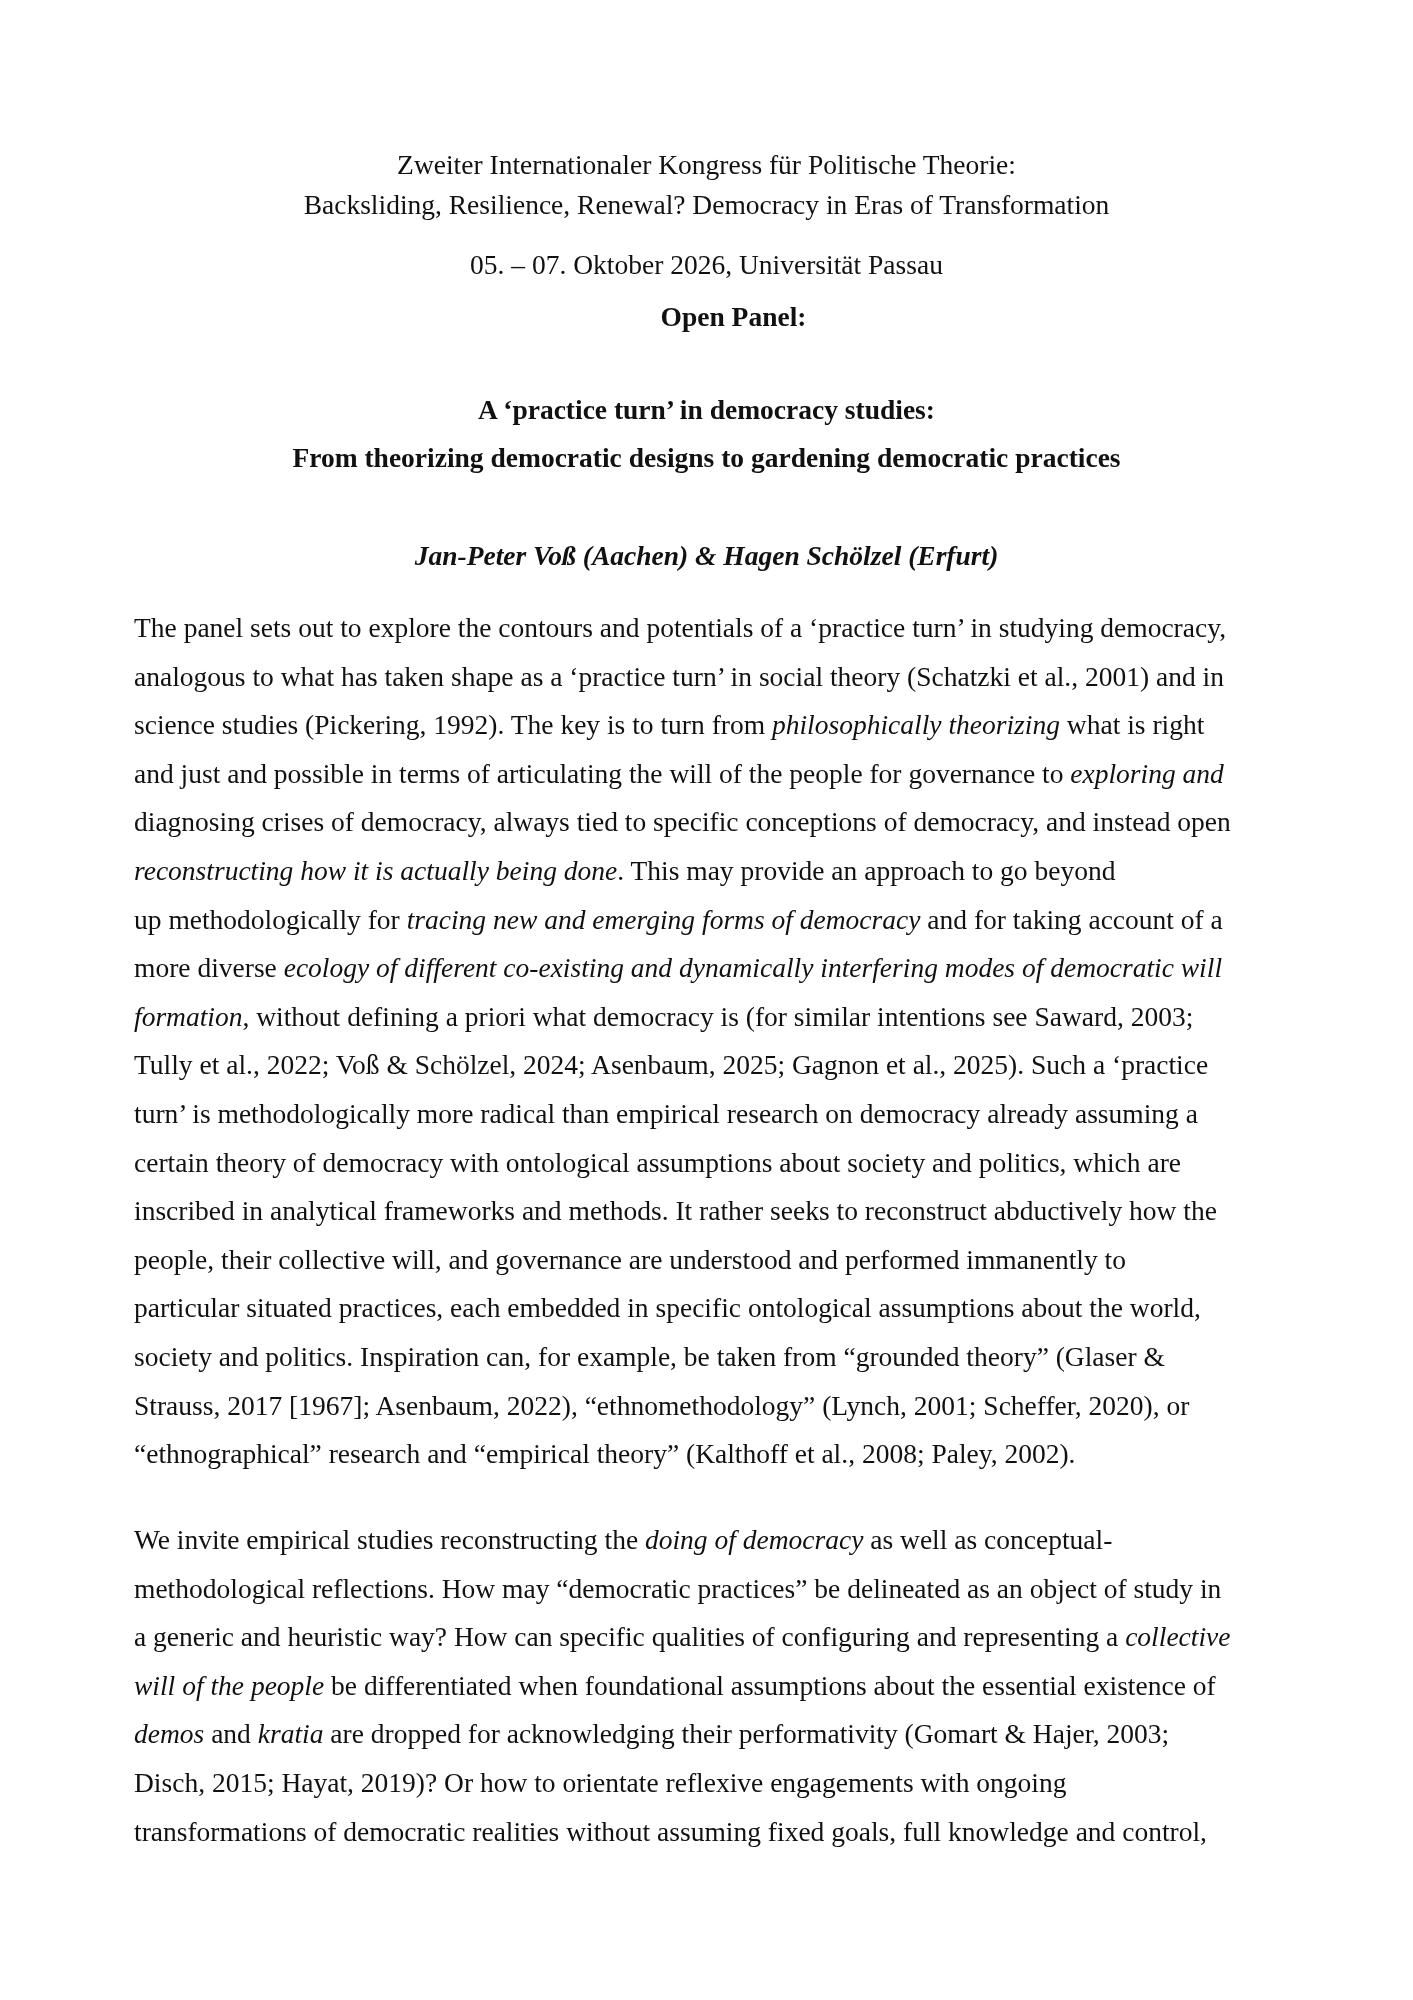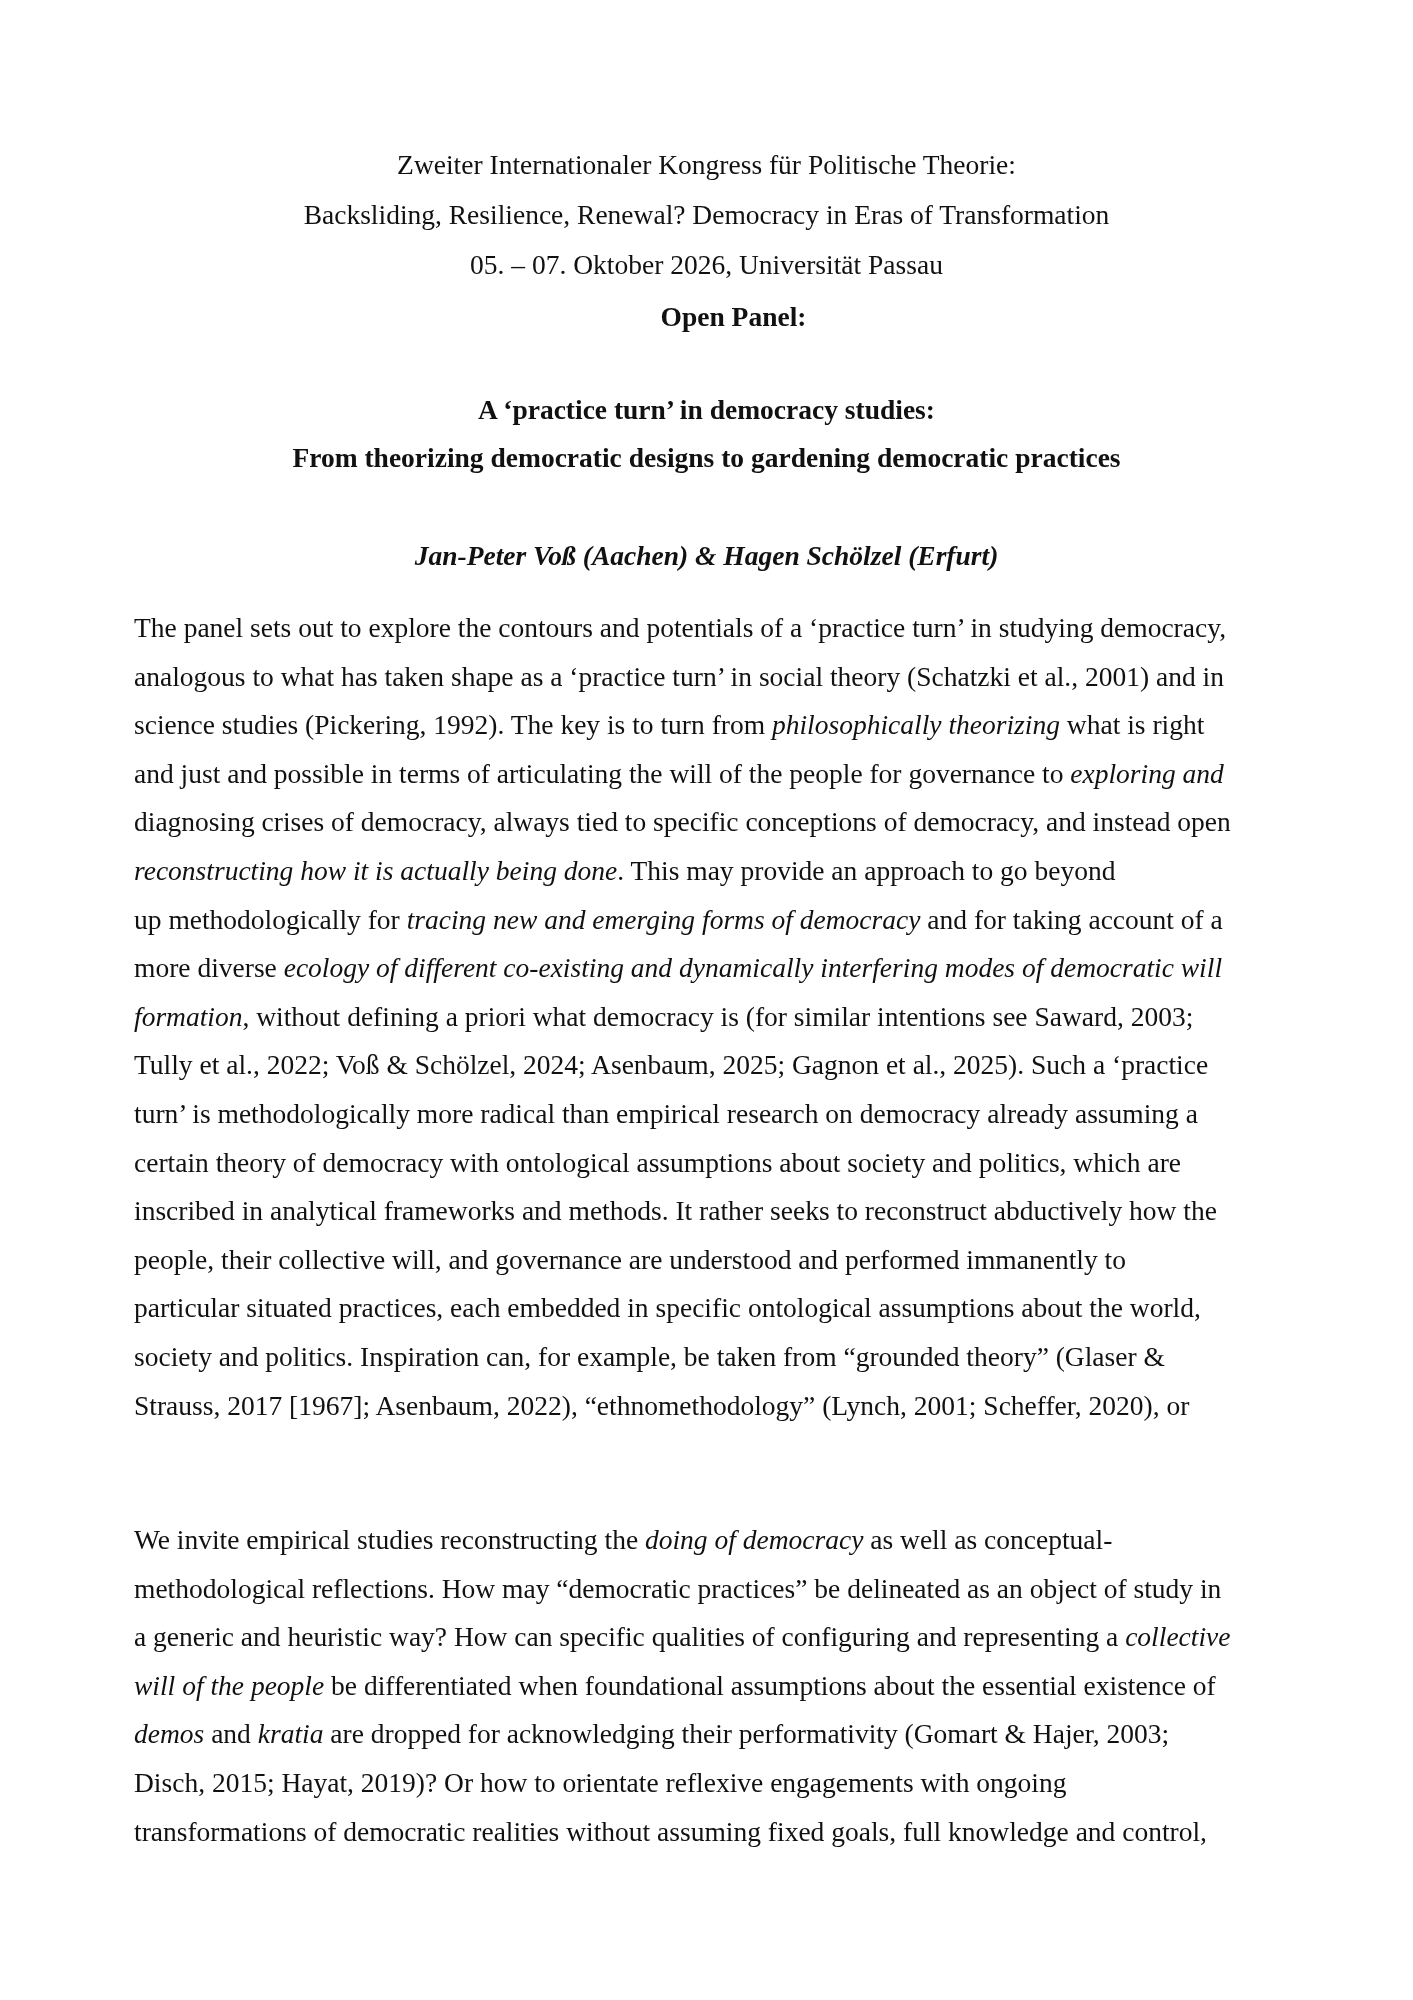"Backsliding, Resilience, Renewal?" div.center-line { top: 198px -> 188px }
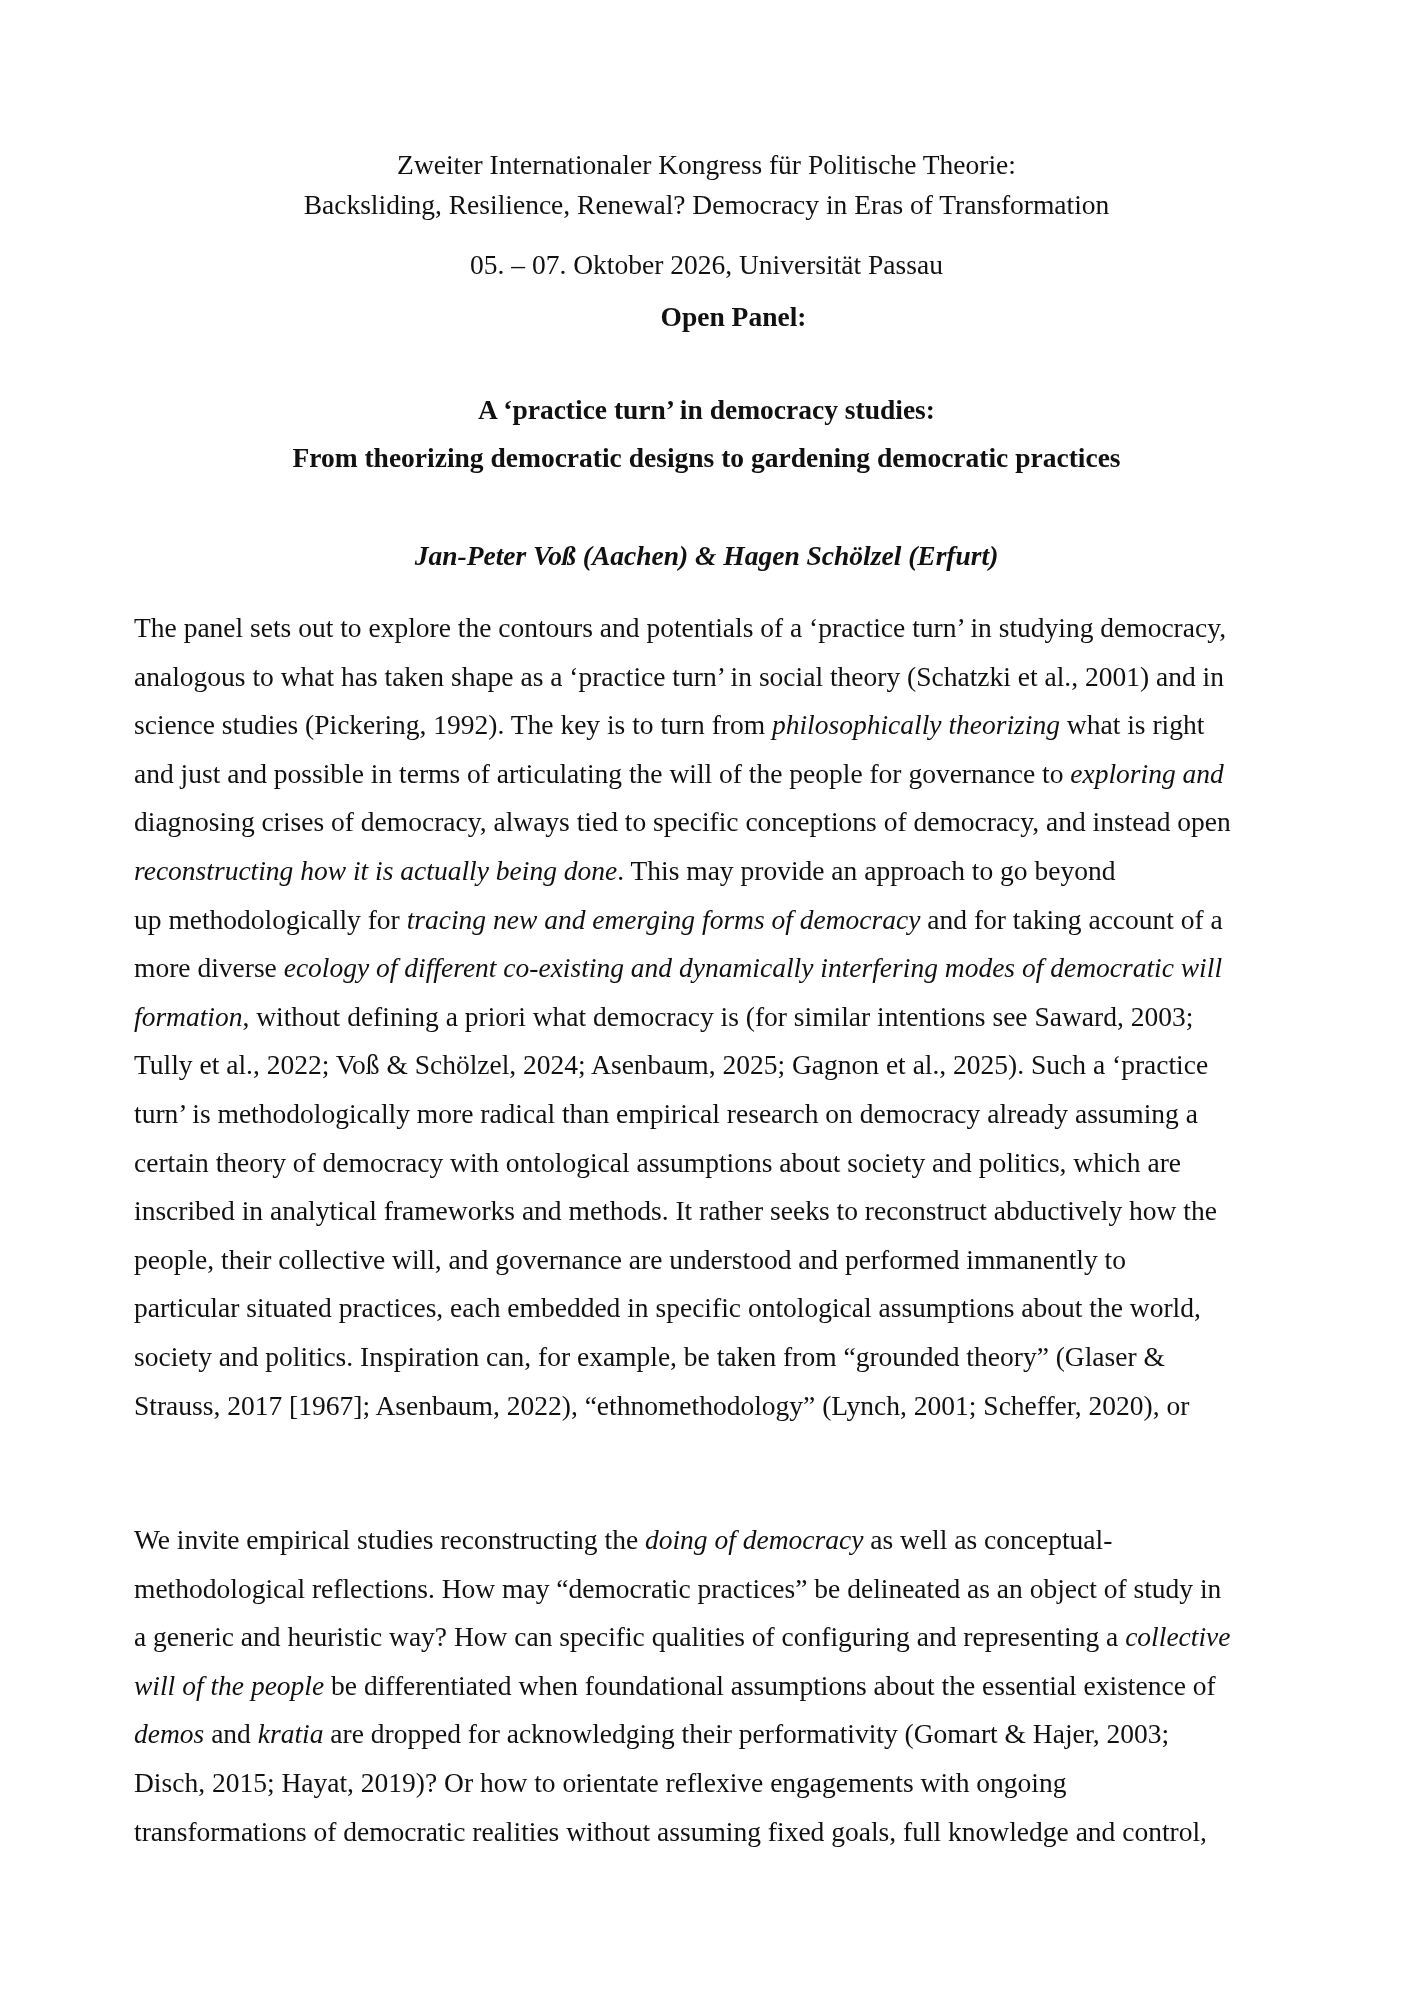"“ethnographical” research and “empirical" div.line { html: none -> <div><span>“ethnographical” research and “empirical theory” (Kalthoff et al., 2008; Paley, 2002).</span></div> }
